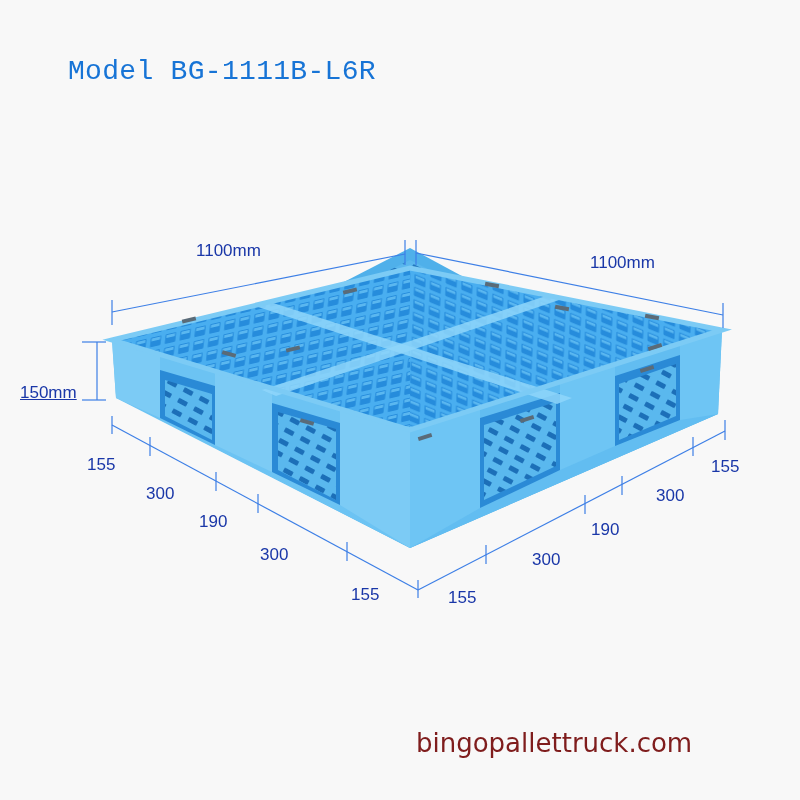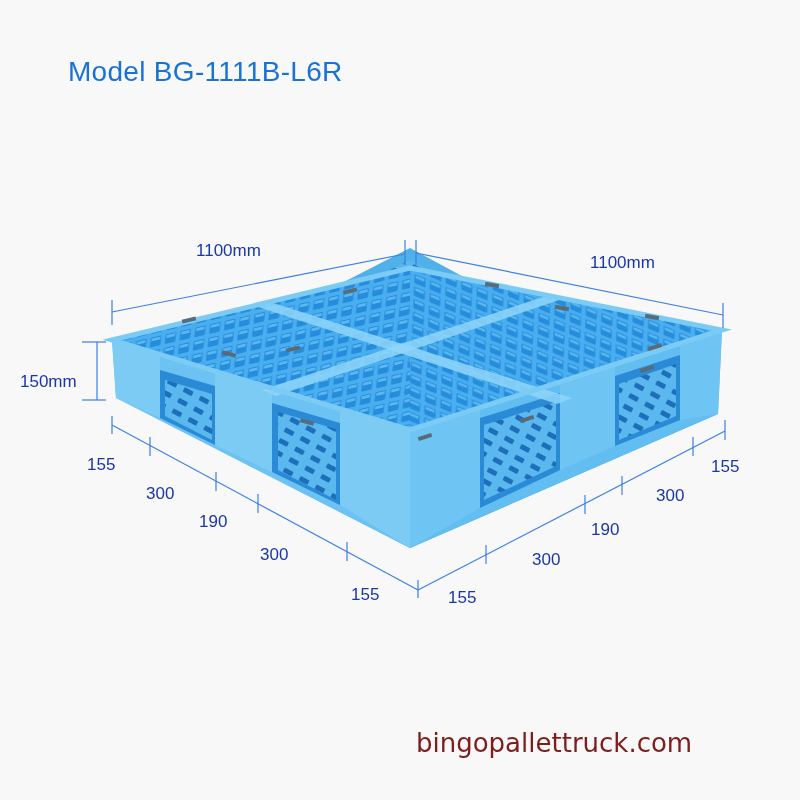"Model BG-1111B-L6R" .title { font-family: Liberation Sans, sans-serif -> Liberation Mono, monospace }
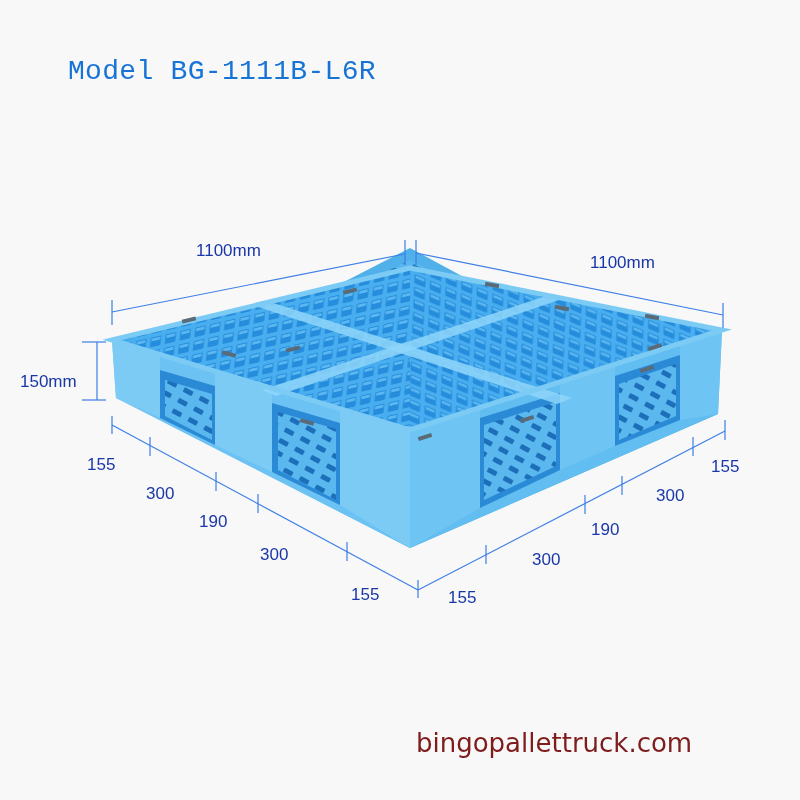"150mm" div.dim { text-decoration: none -> underline; top: 372px -> 383px }
